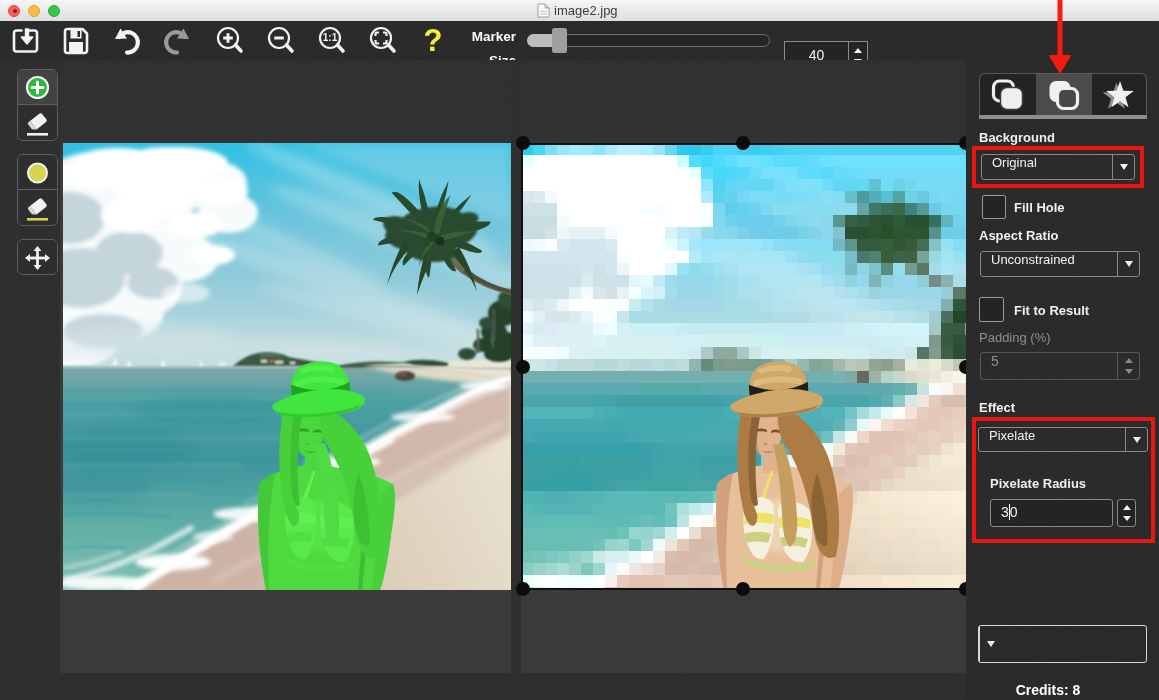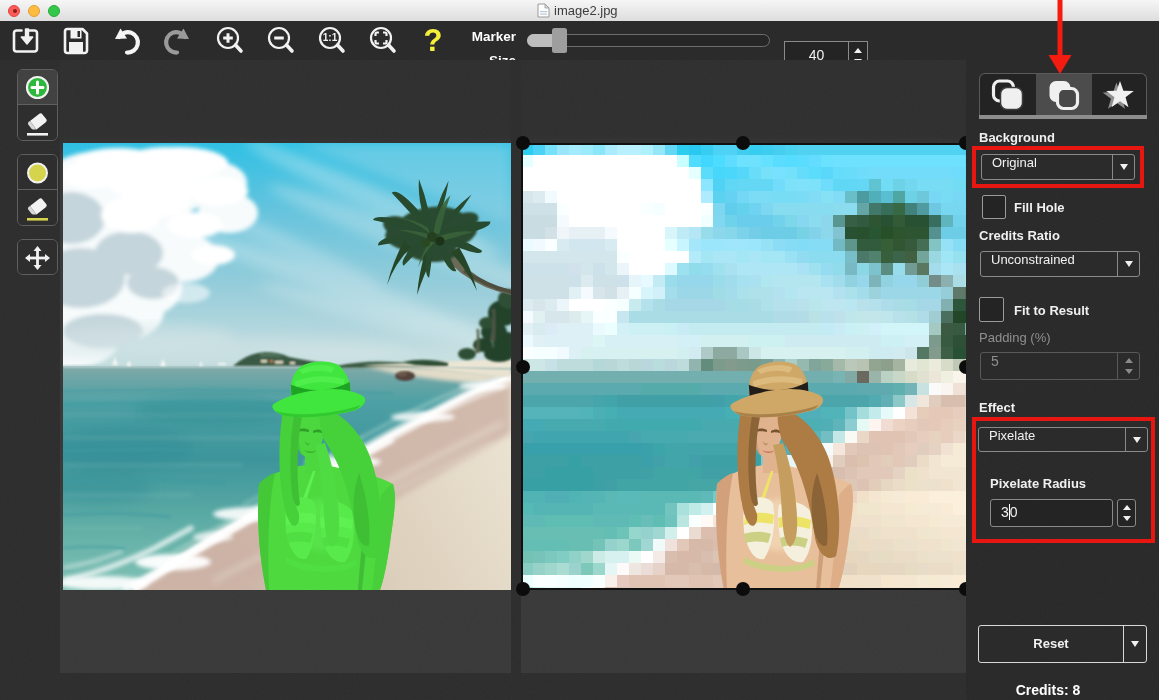"Credits Ratio" div.abs { text: Credits -> Aspect }
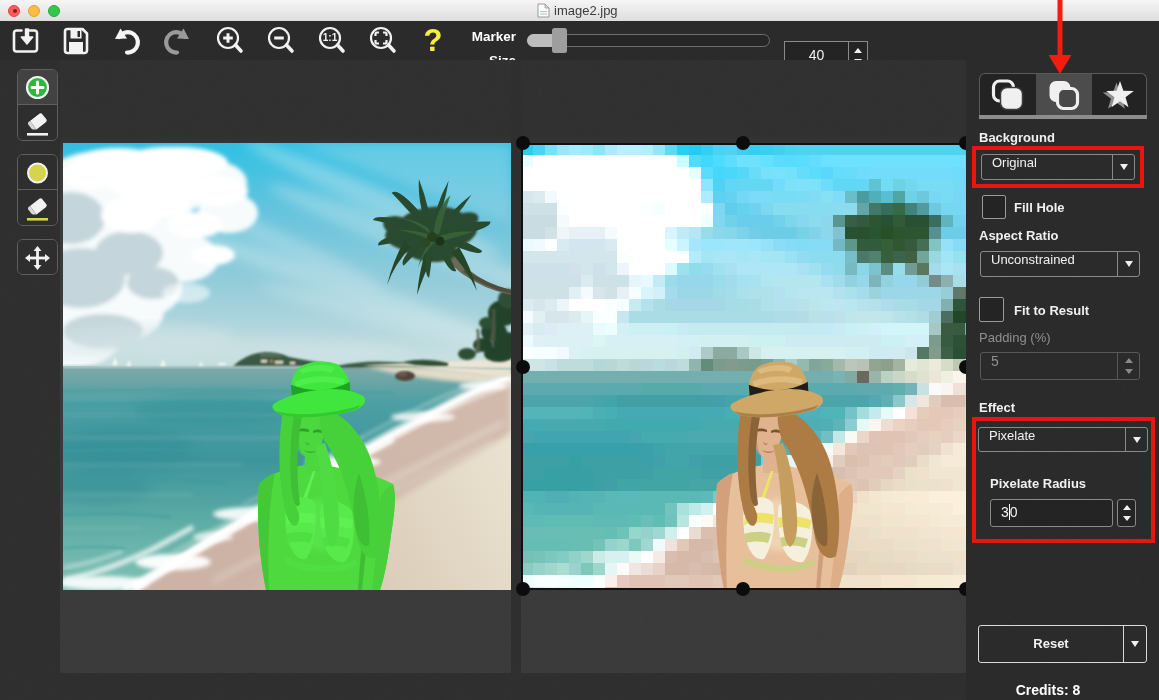"Reset" div { html: <div>Reset</div> -> none }
